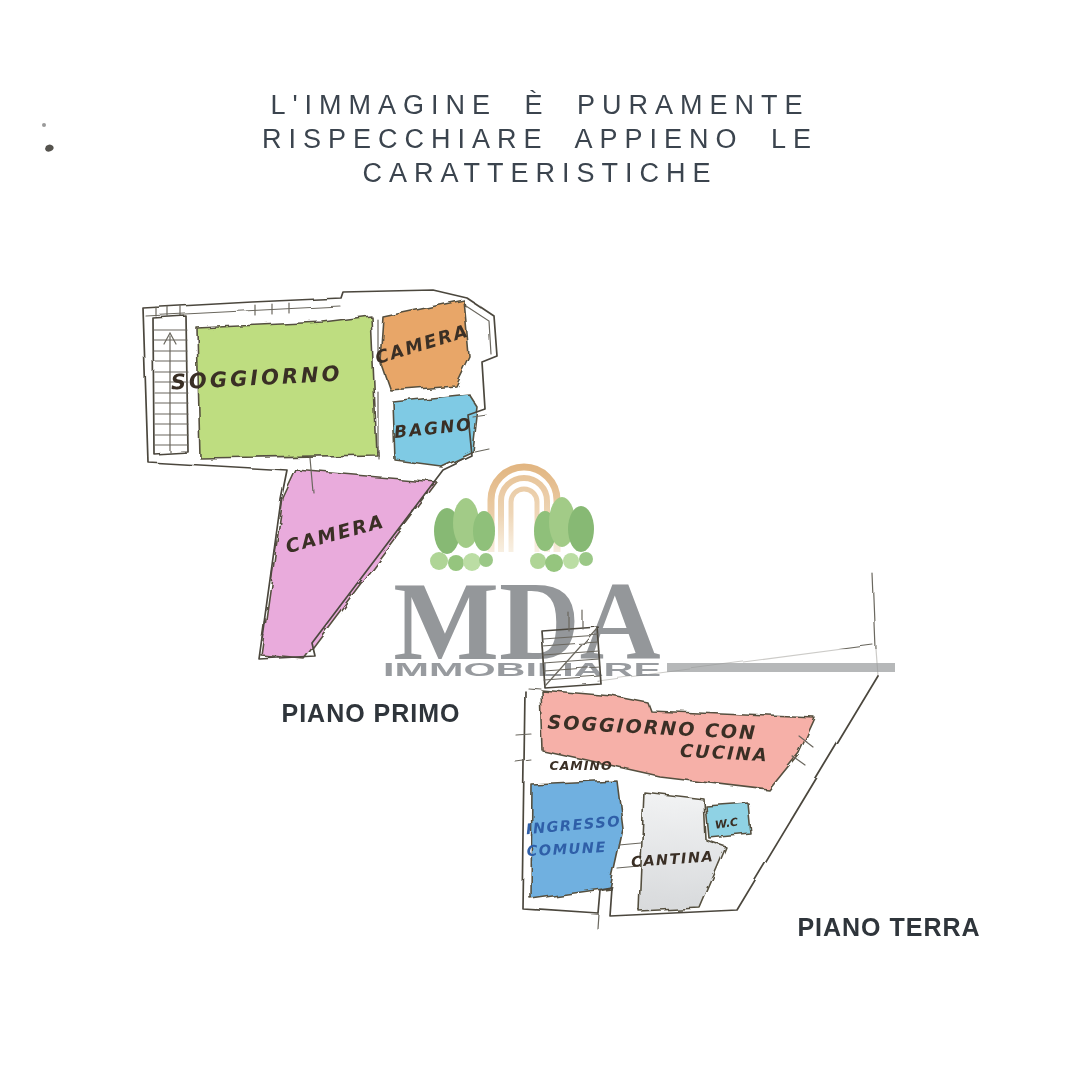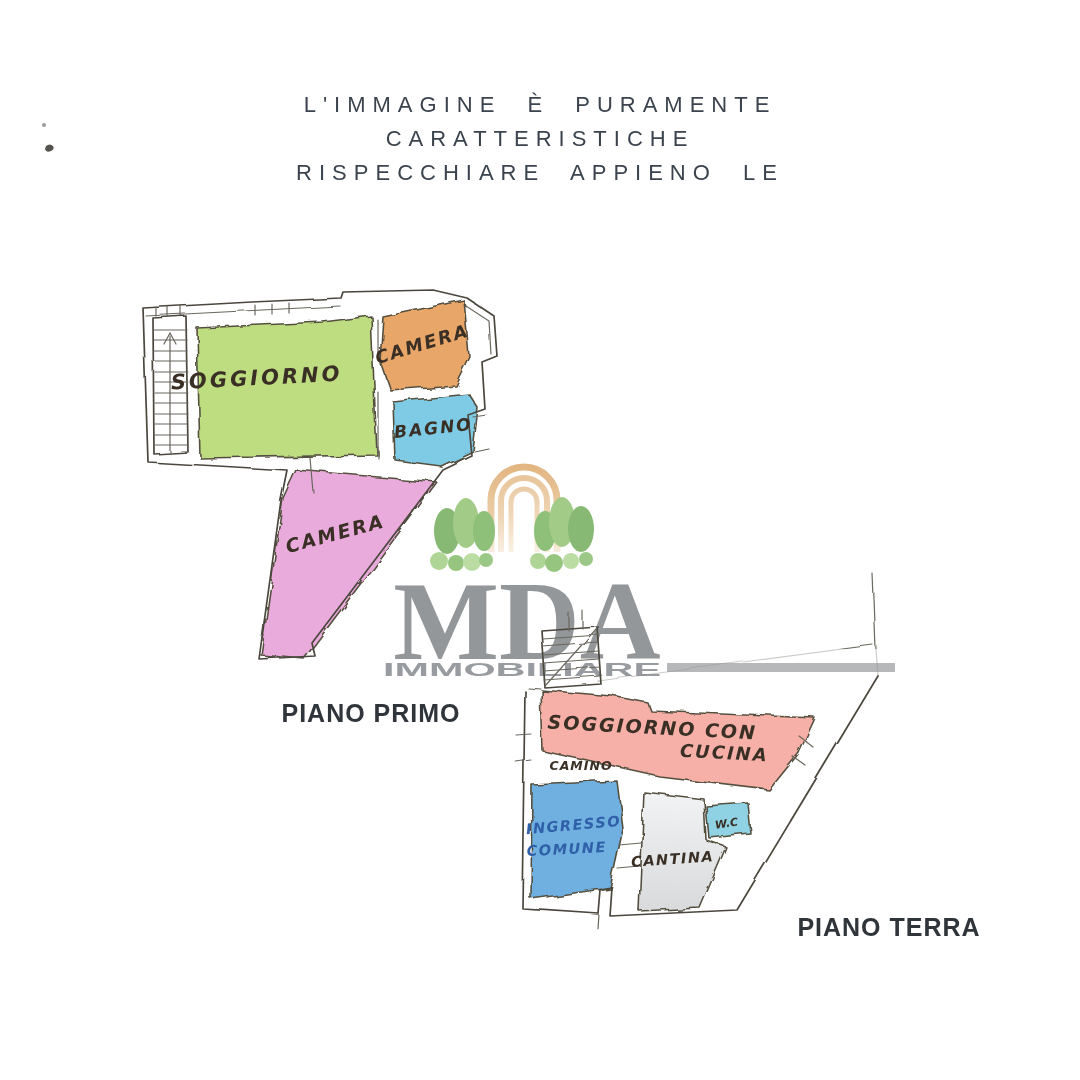"L'IMMAGINE È PURAMENTE" .disclaimer { font-size: 22px -> 27px }
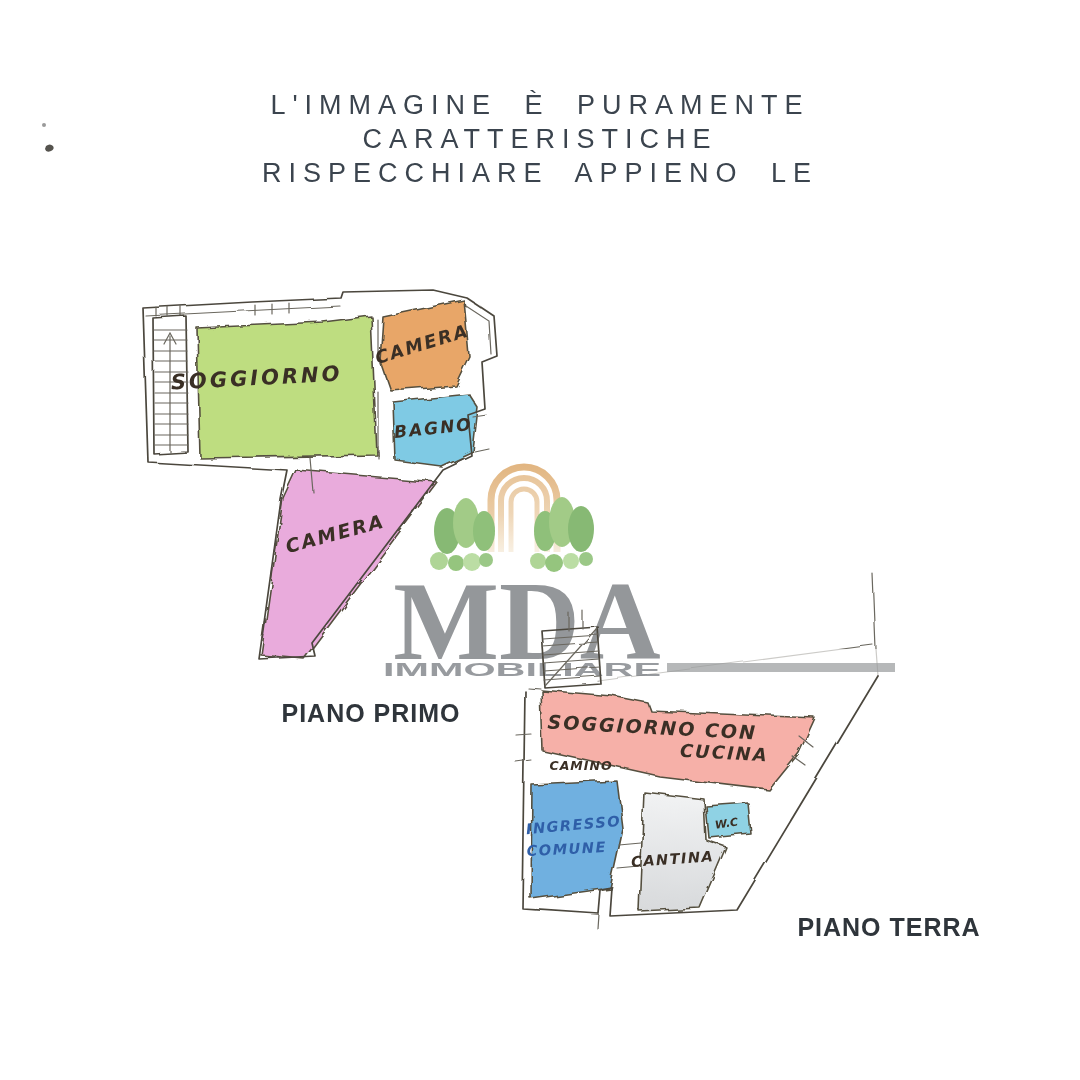"CARATTERISTICHE" div { order: before "RISPECCHIARE APPIENO LE" -> after "RISPECCHIARE APPIENO LE" }
